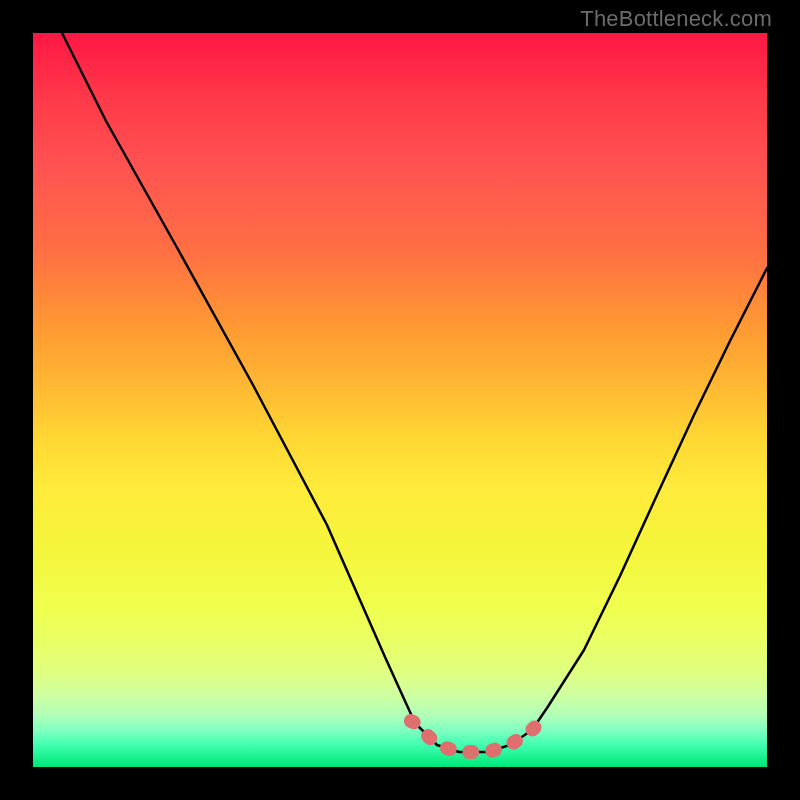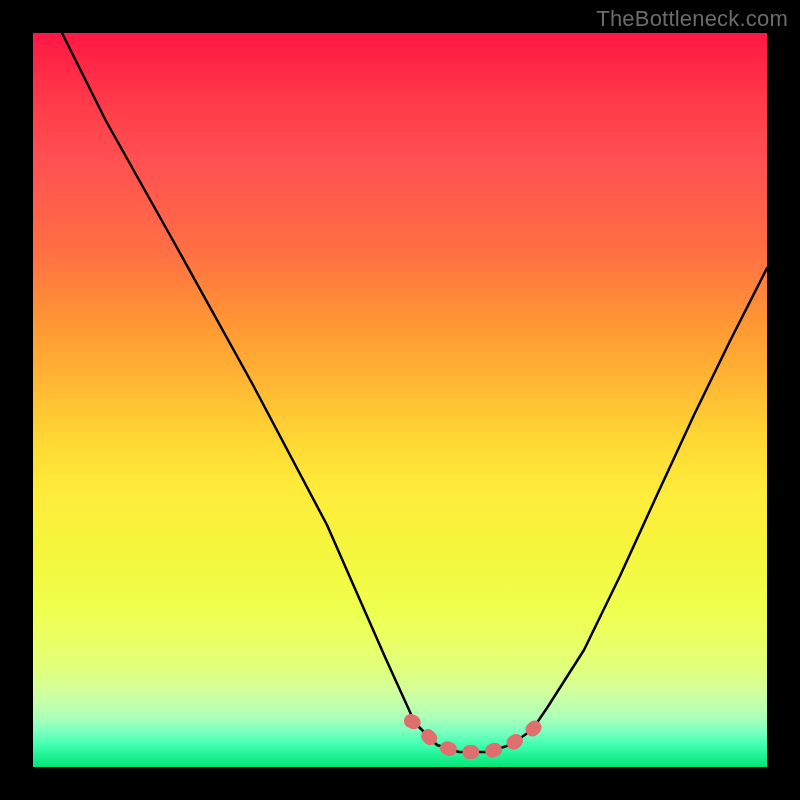"TheBottleneck.com" .attribution { right: 12px -> 28px }
